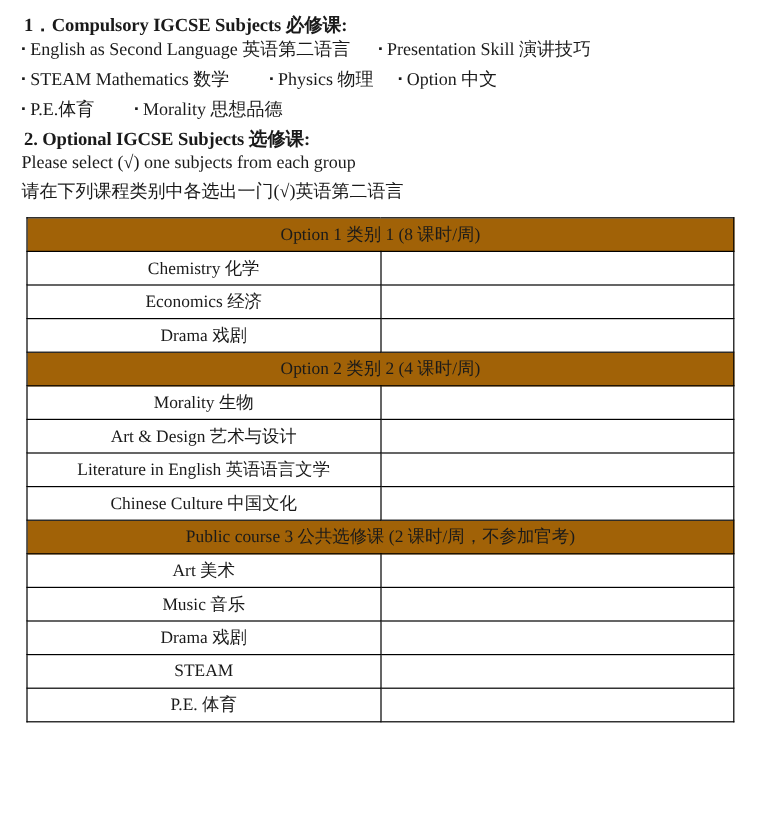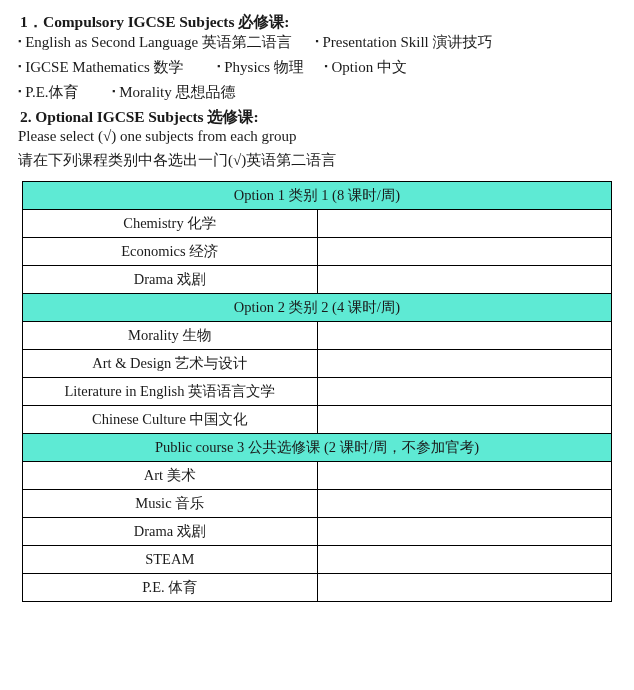"IGCSE Mathematics 数学" span { text: IGCSE -> STEAM }
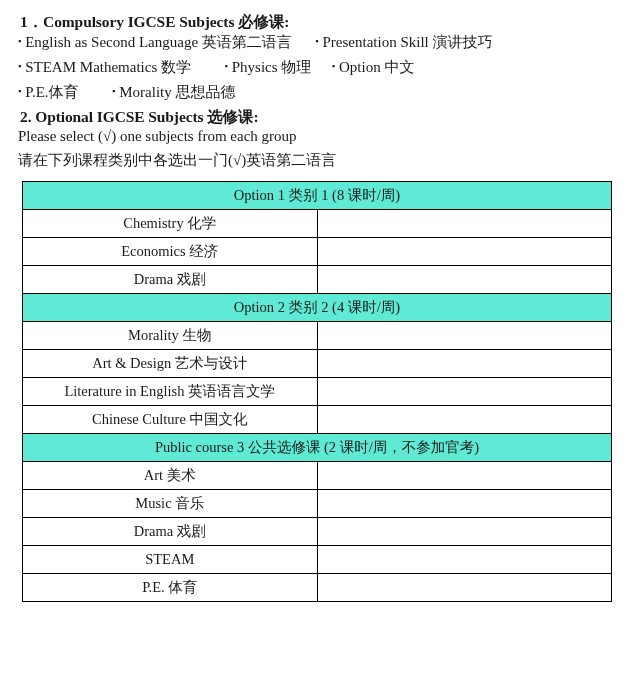"Option 1 类别 1 (8" td.group-header { background: #5eead4 -> #a16207 }
